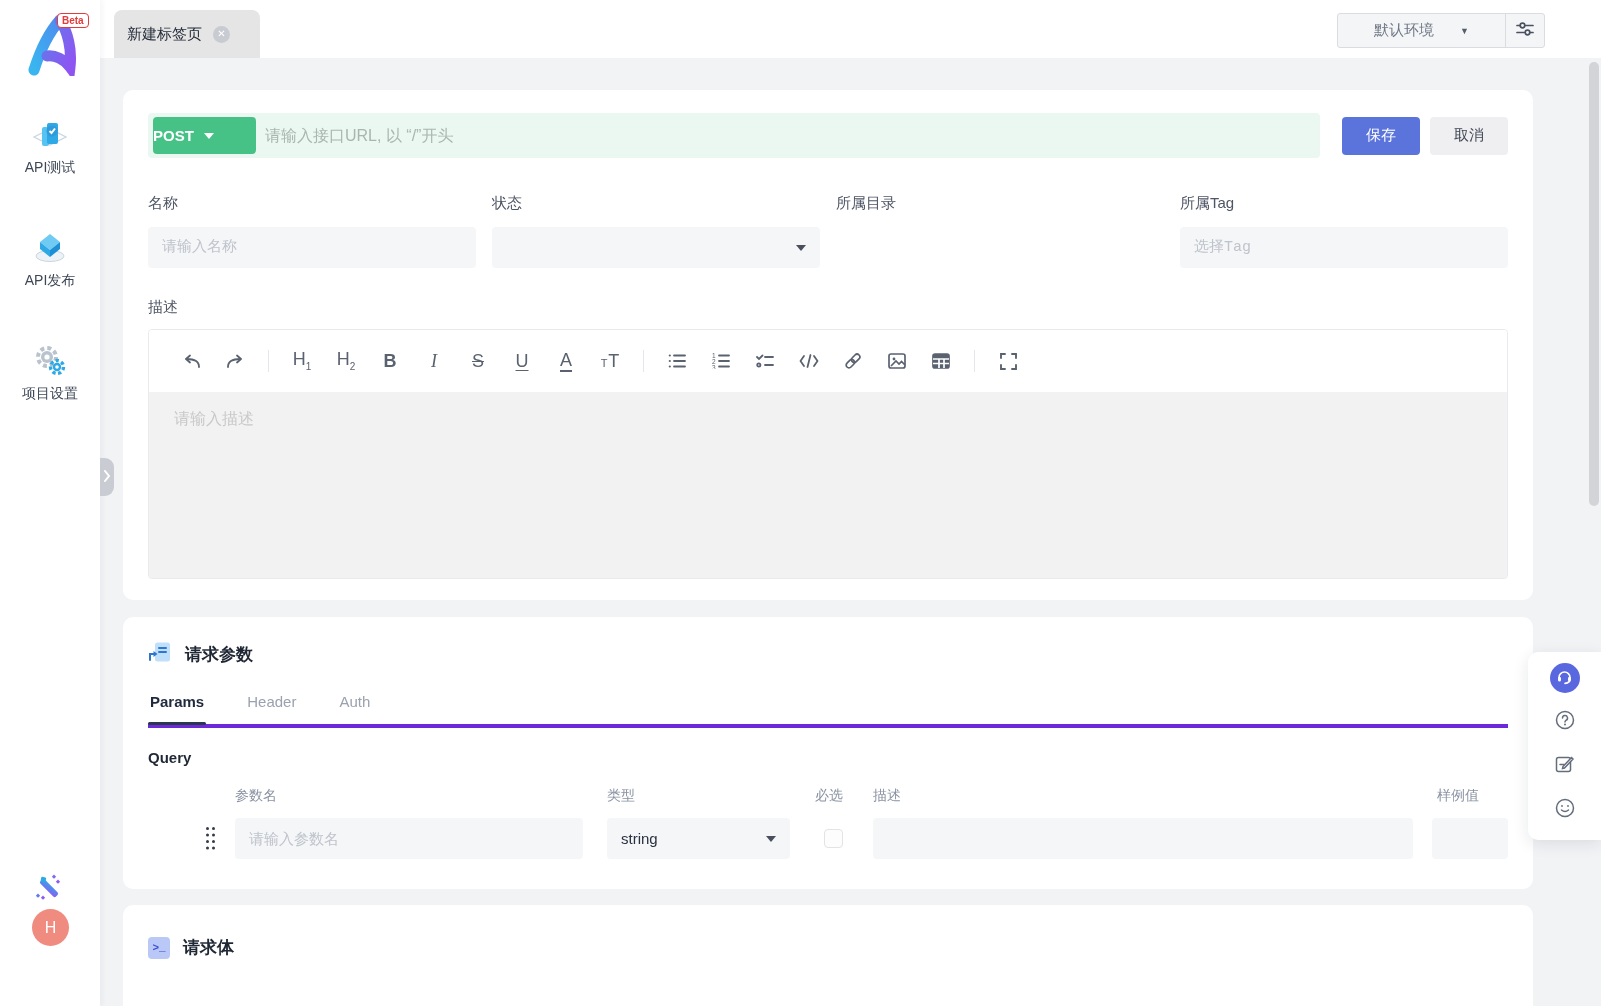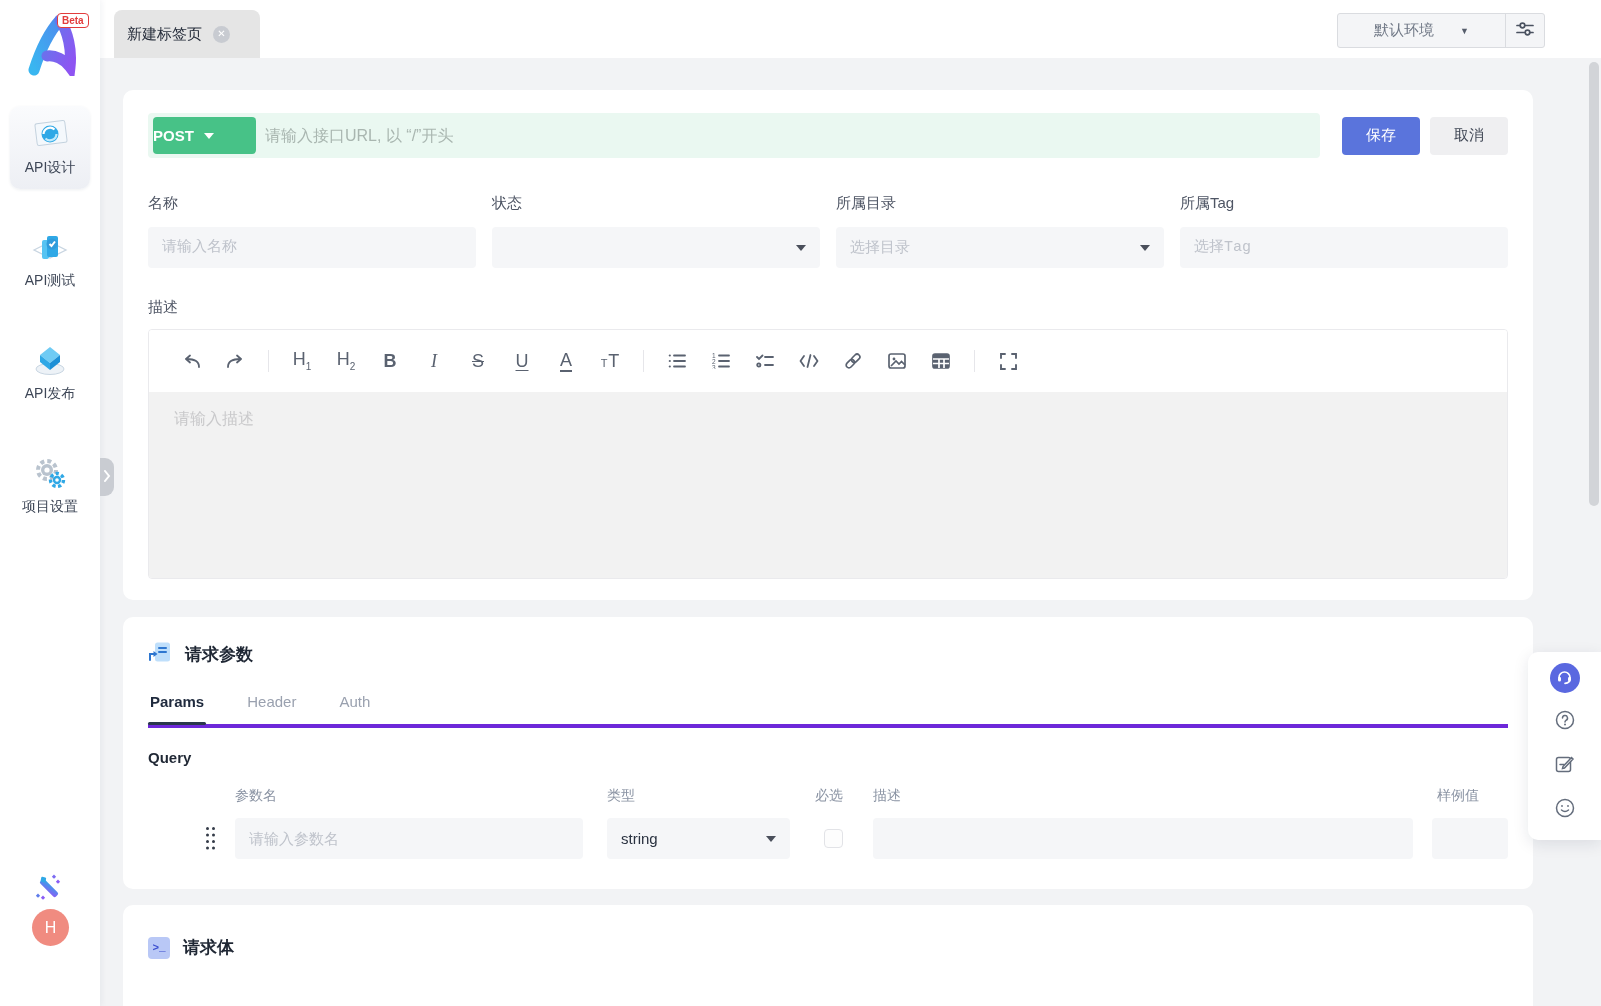"API设计" div.nav-item { html: <div> <div> <svg> <rect></rect> <circle></circle> <path></path> <path></path> </svg> </div> <div>API设计</div> </div> -> none }
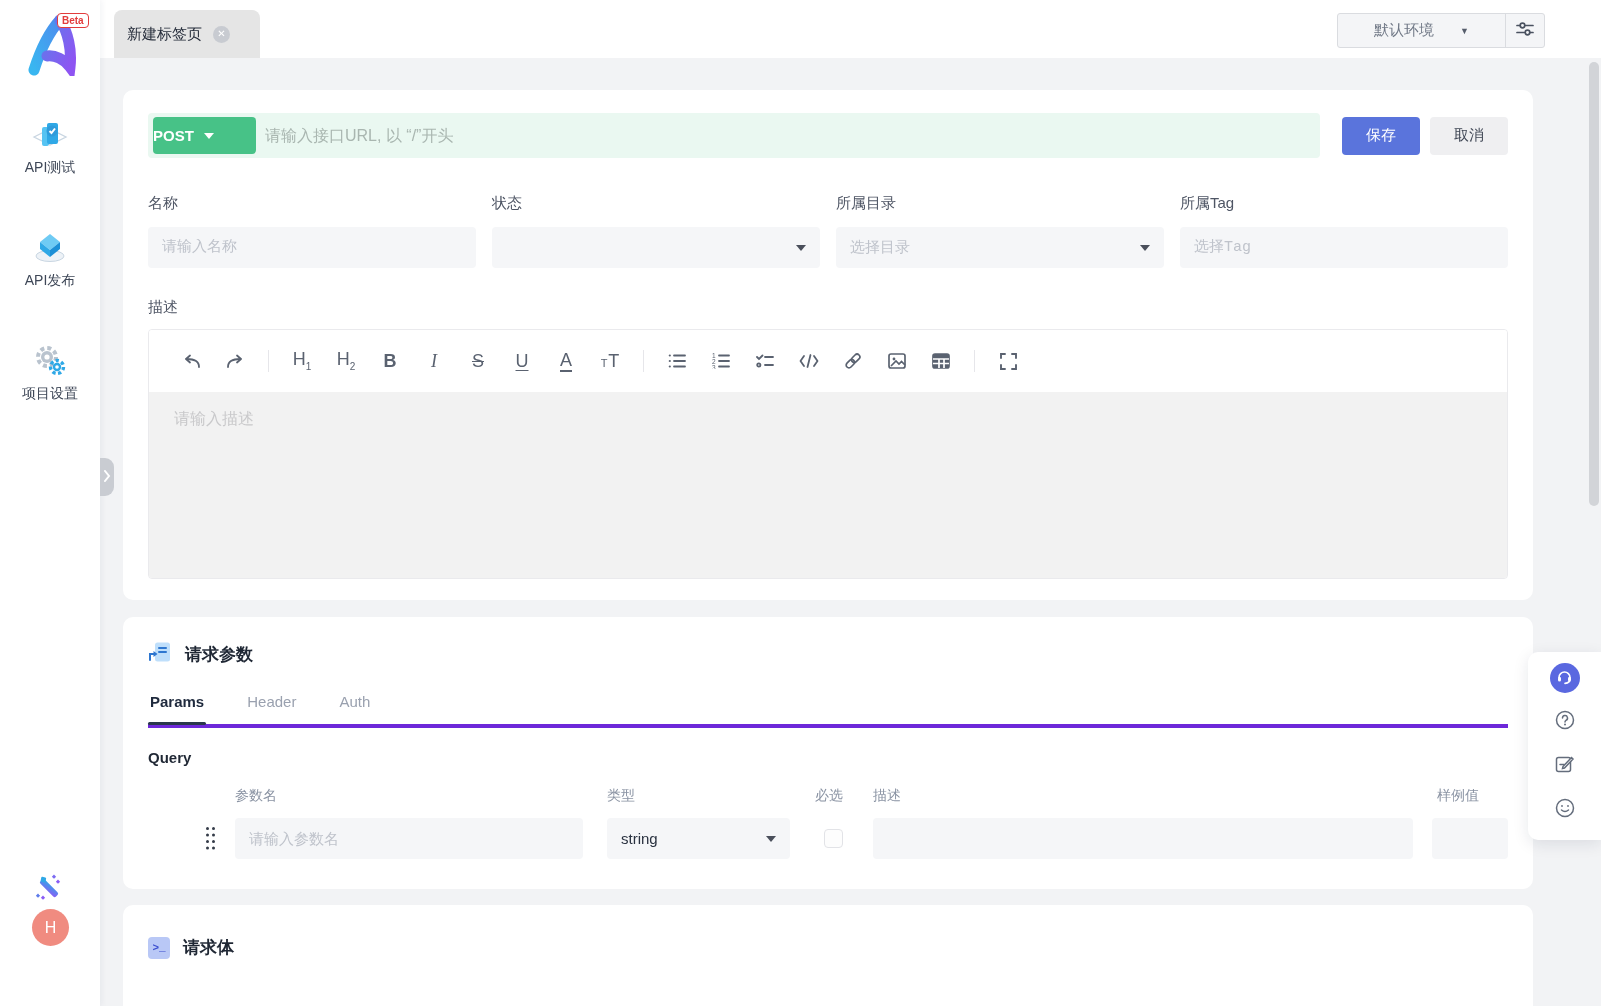"选择目录" div.control { html: <div> <span>选择目录</span> <span></span> </div> -> none }
